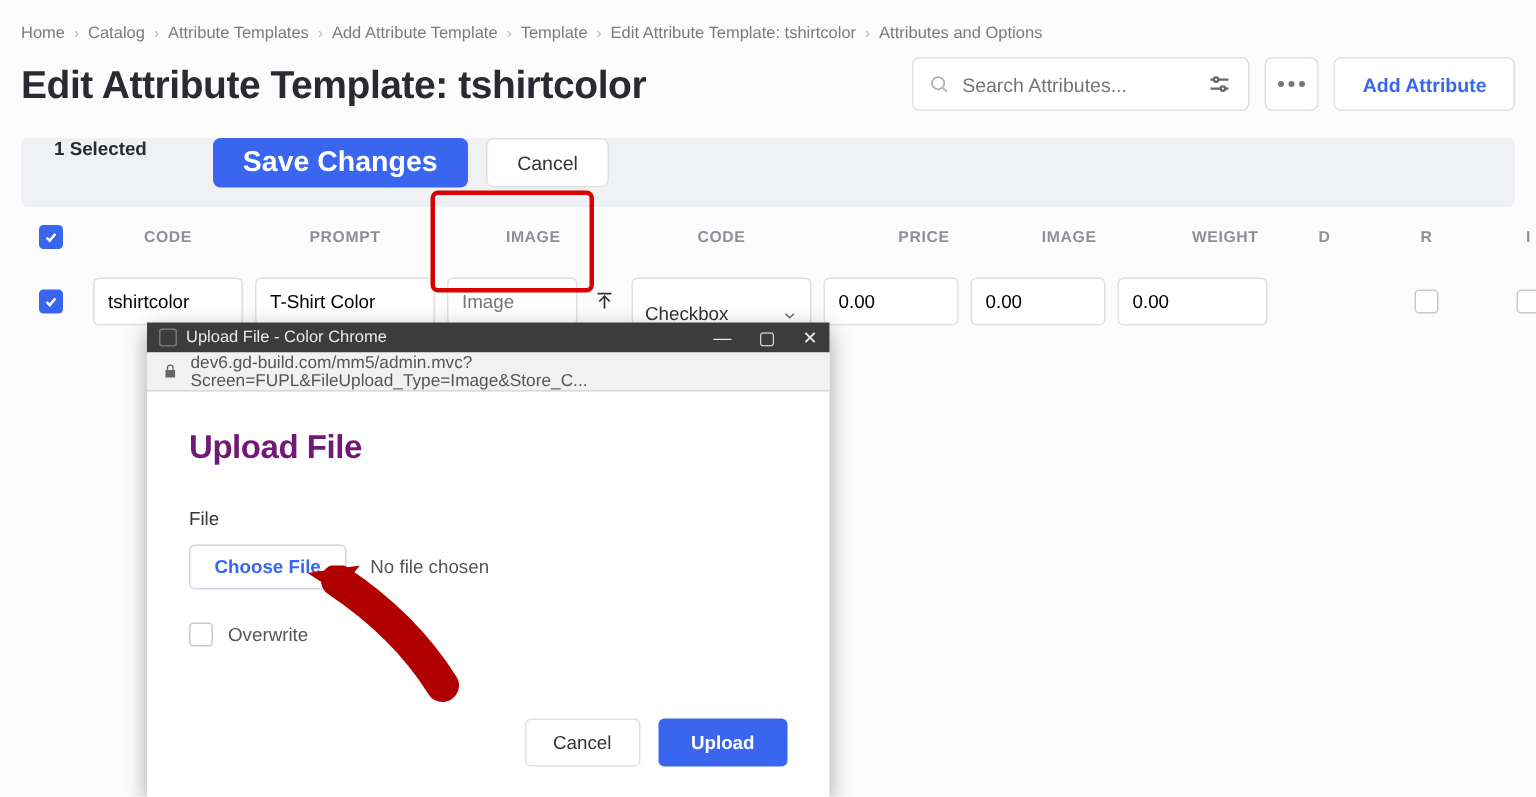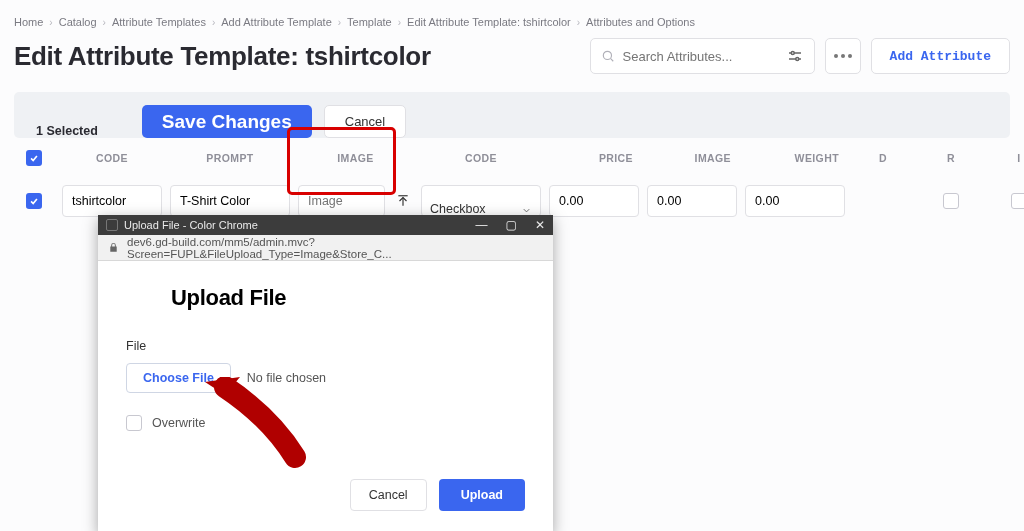"Add Attribute" .add-btn { font-family: Liberation Mono, monospace -> none }
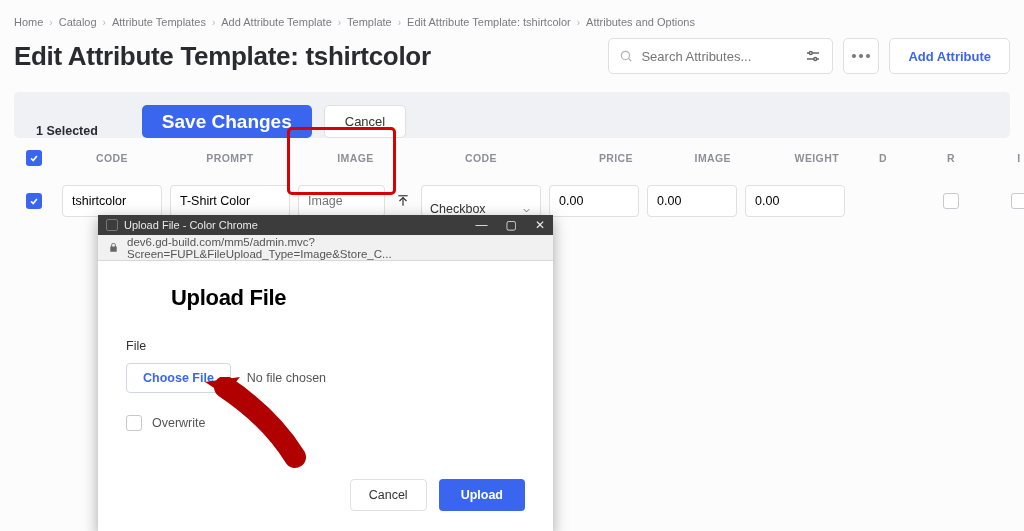"1 Selected" .action-bar { align-items: flex-end -> flex-start }
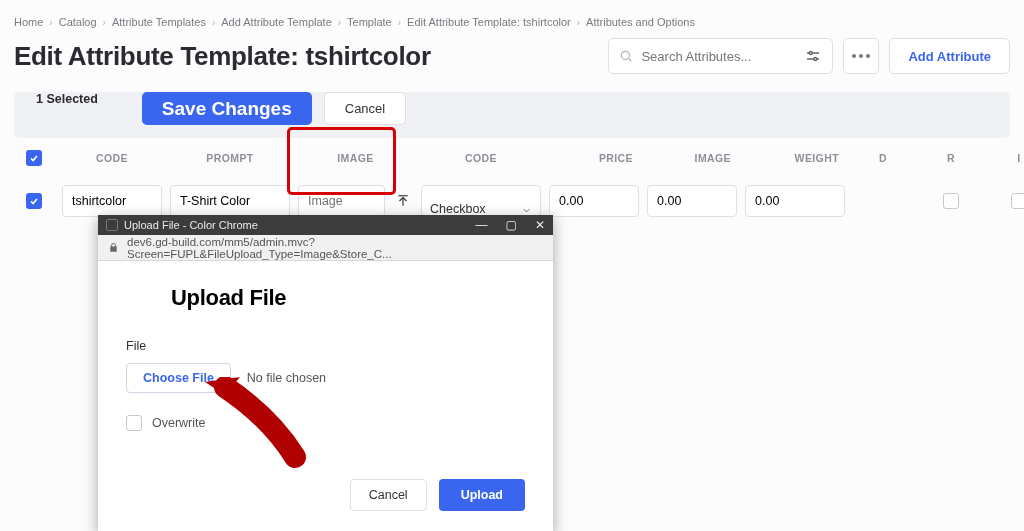"Upload File" .dlg-h { color: #000000 -> #701a75; margin-left: 45px -> none }
